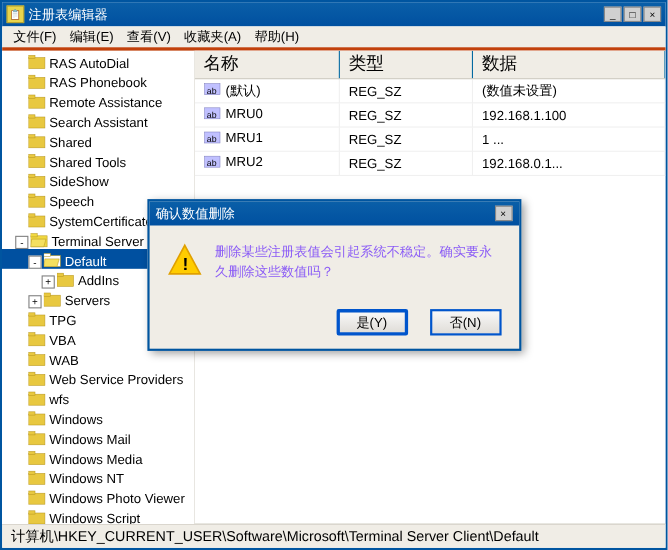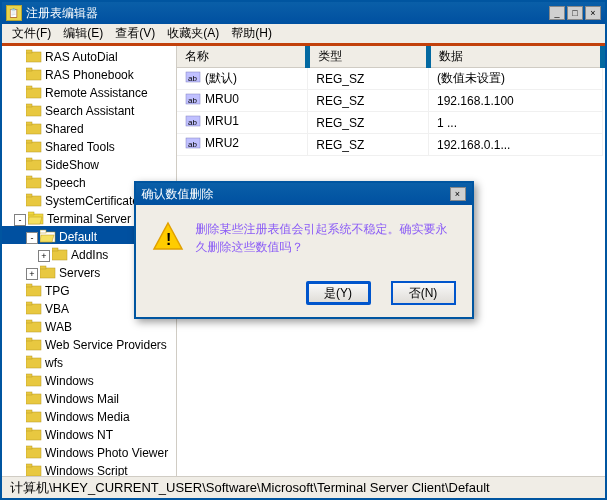"名称" .reg-table th { border-right: 5px solid #0369a1 -> 1px solid #0369a1; font-size: 12px -> 16px }
